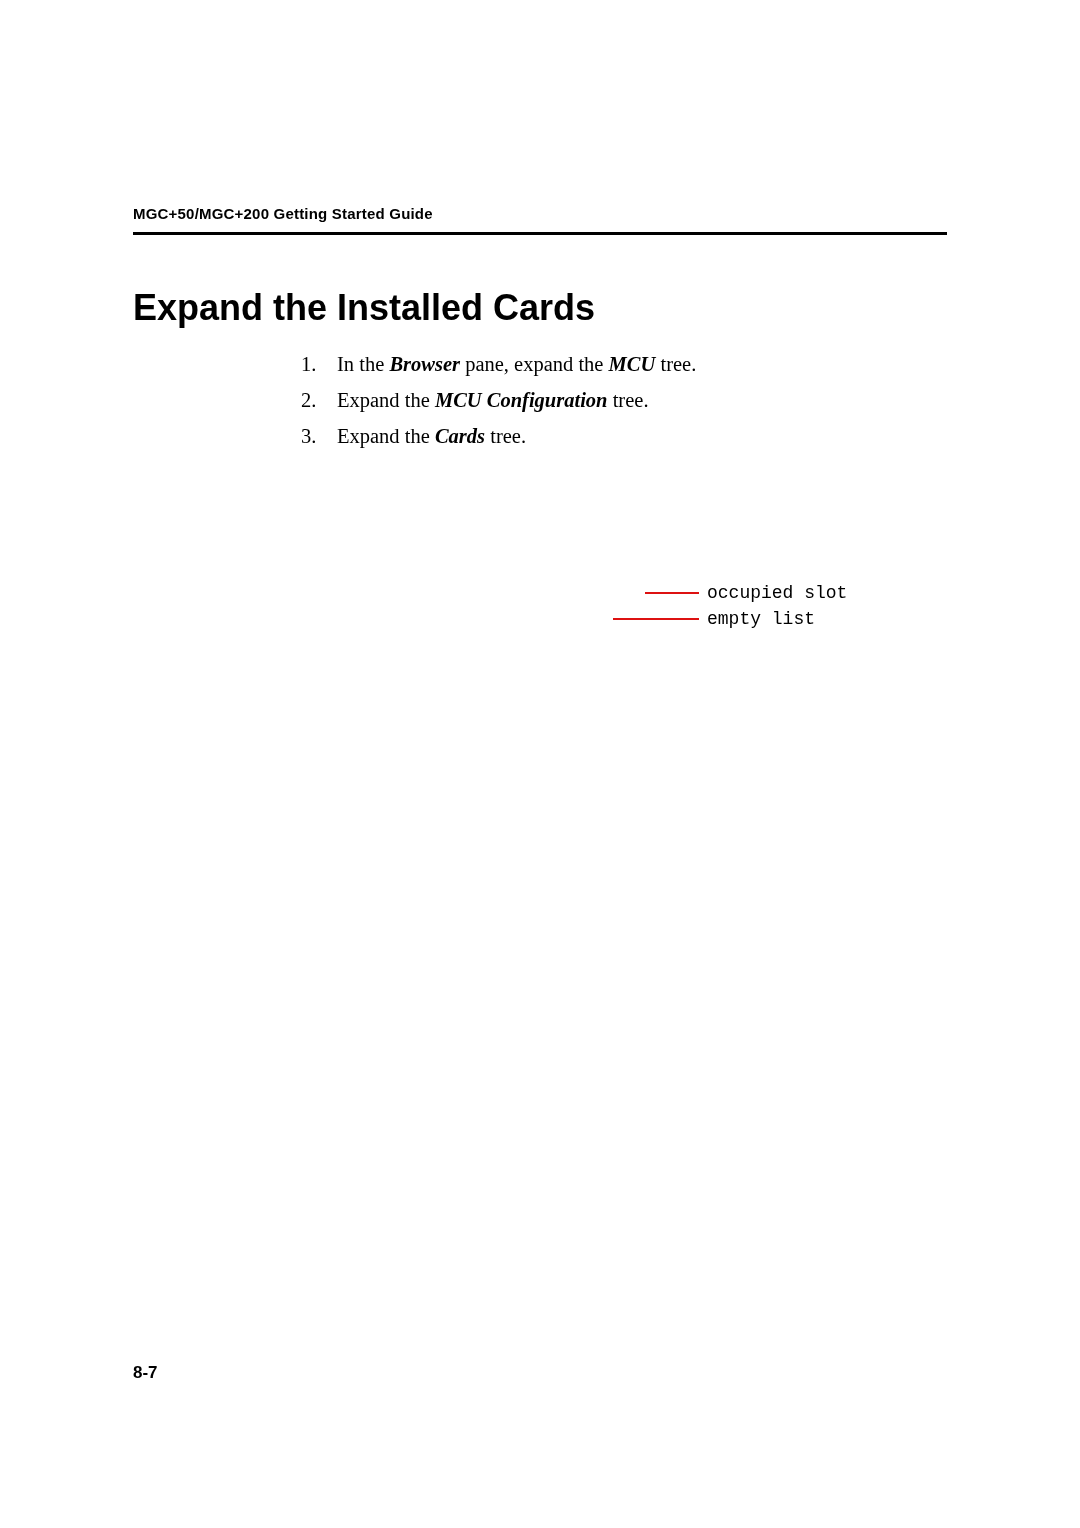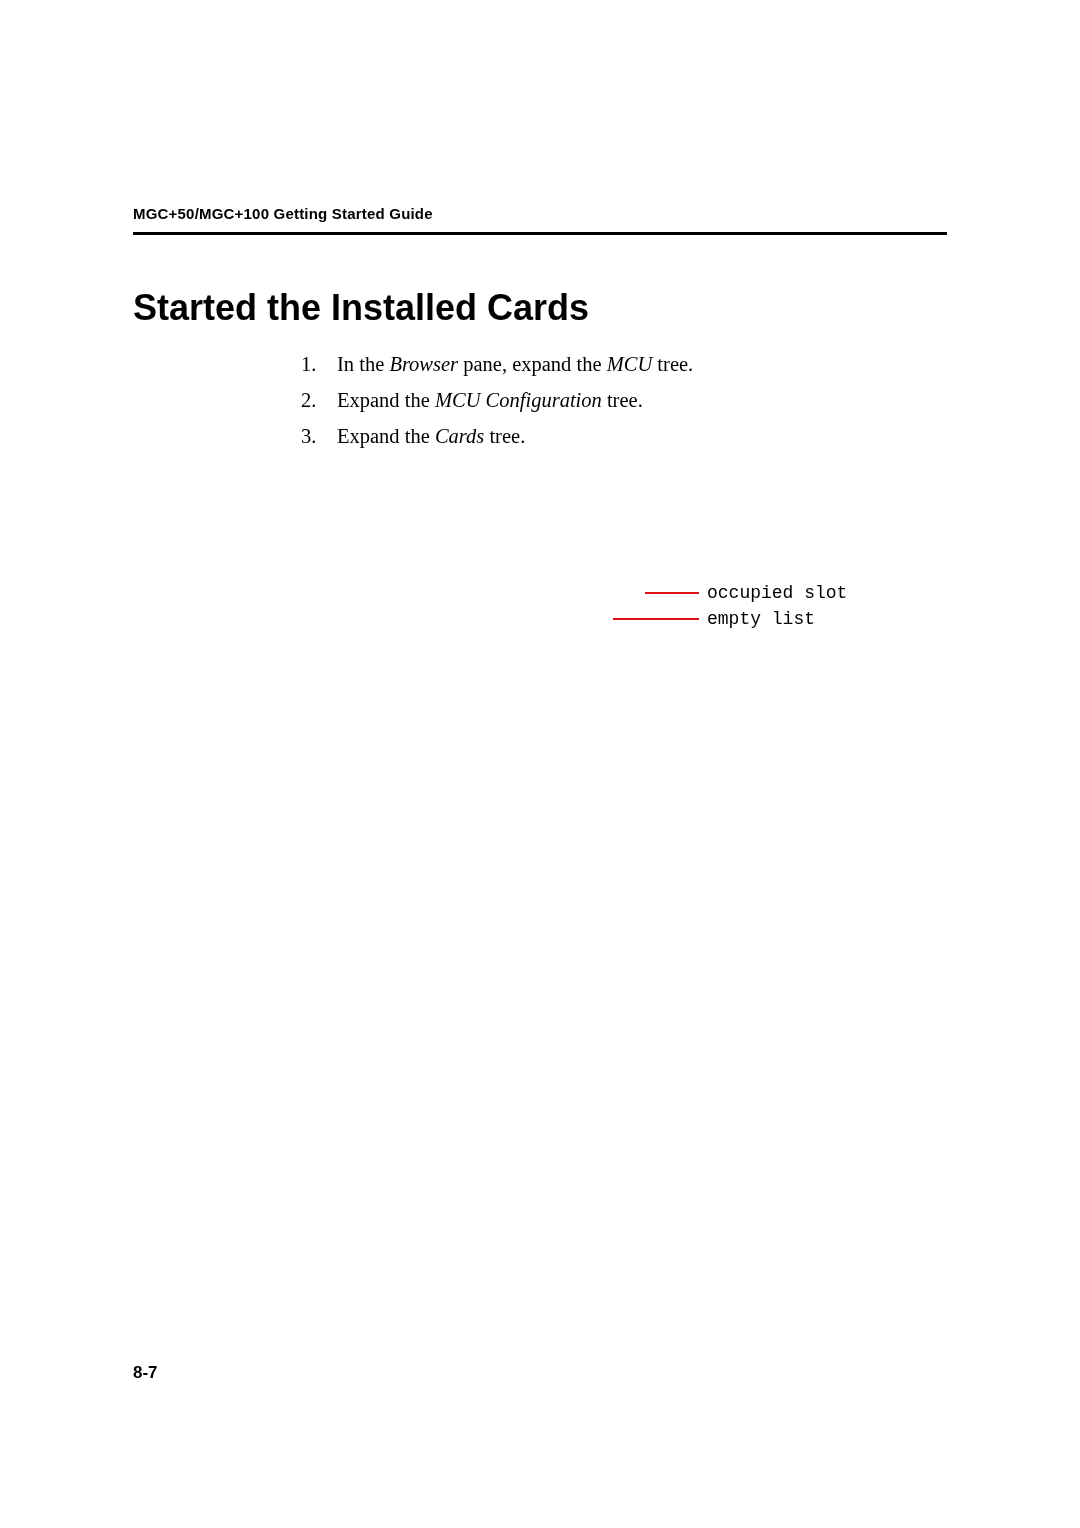"MGC+50/MGC+100 Getting Started Guide" div.running-head { text: MGC+50/MGC+100 -> MGC+50/MGC+200 }
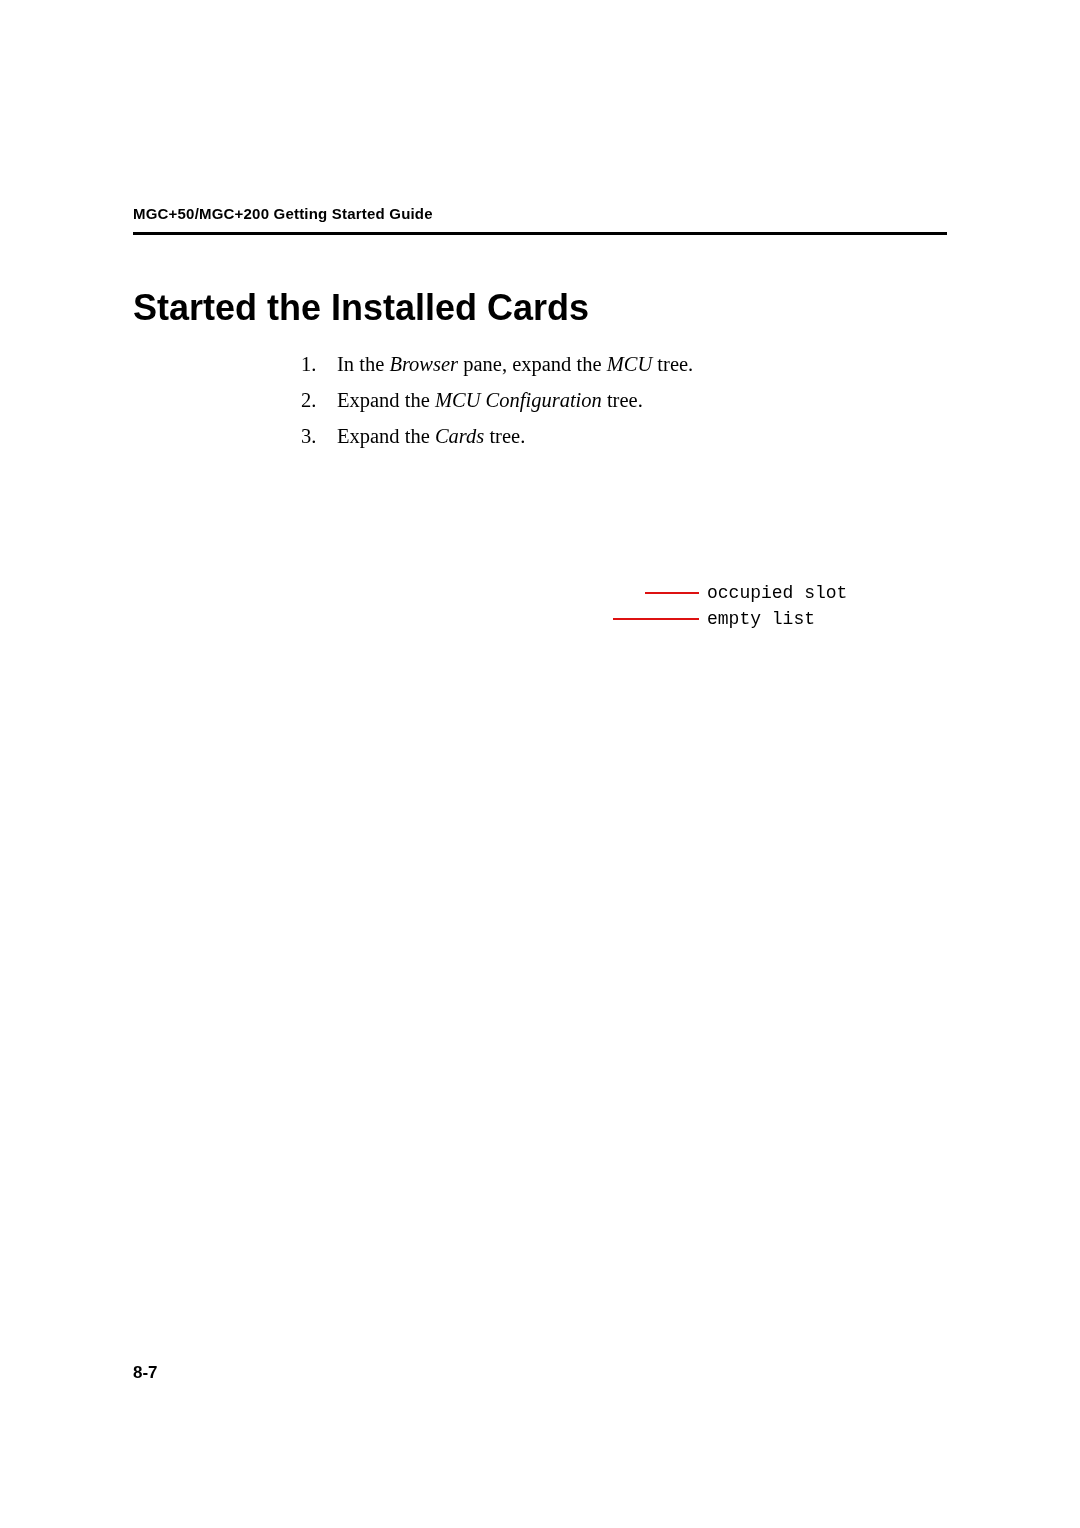"Started the Installed Cards" div.h1 { text: Started -> Expand }
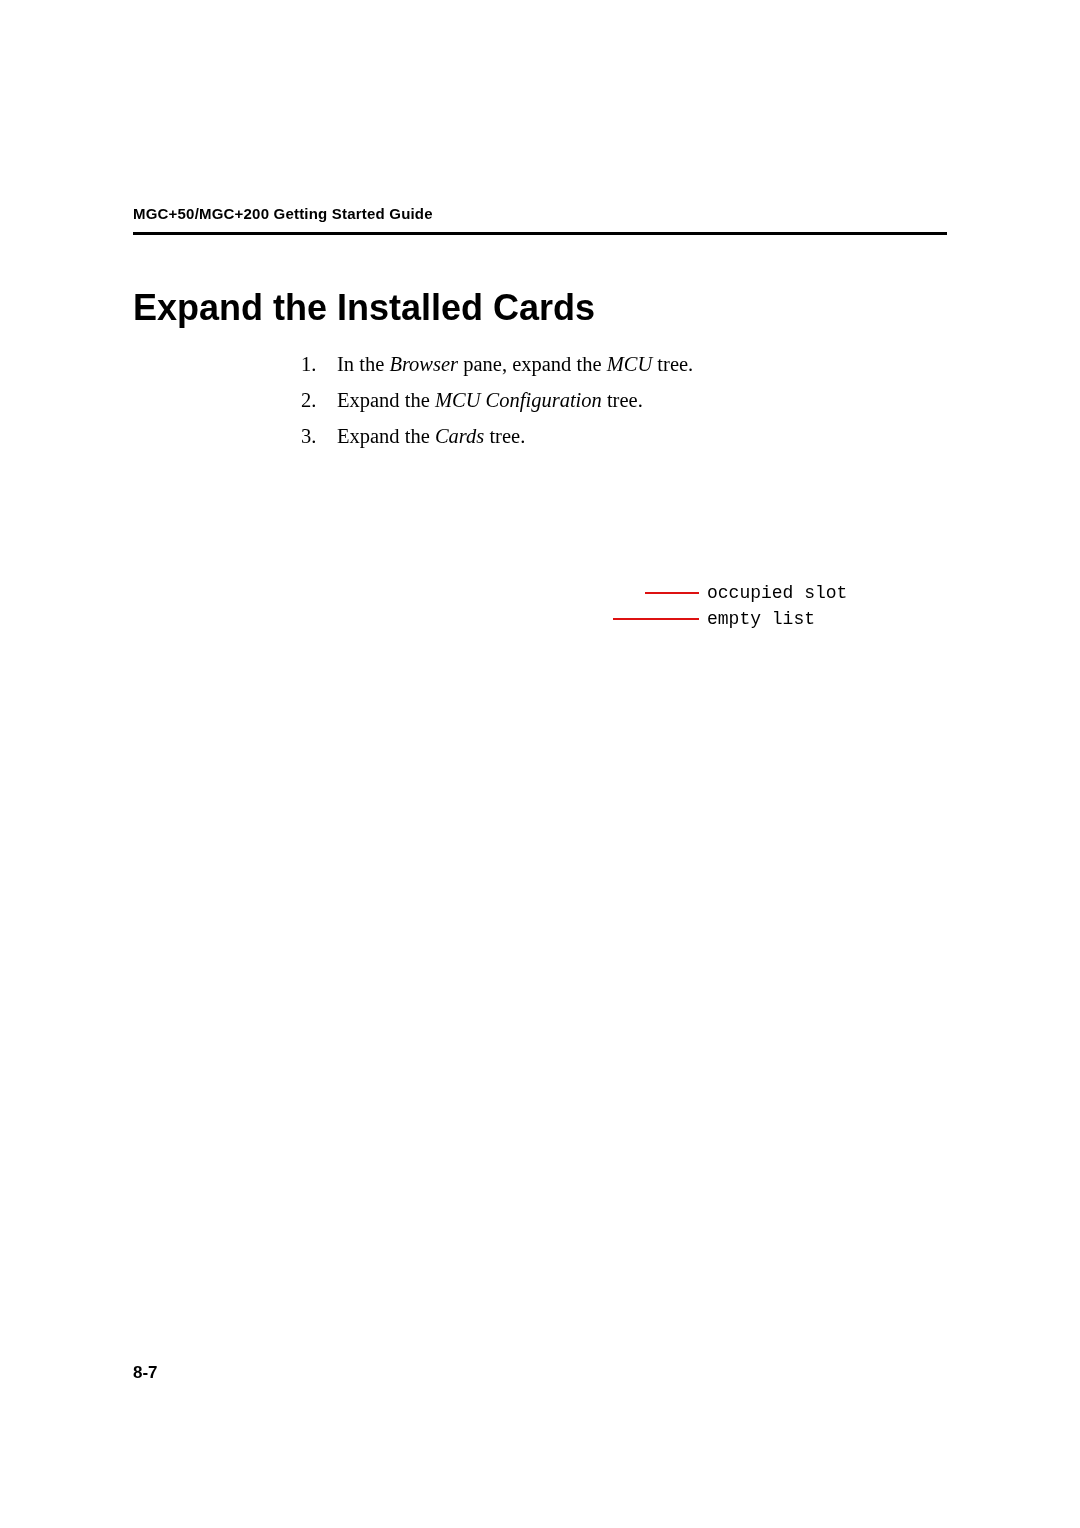"Browser" .italic { font-weight: none -> bold }
